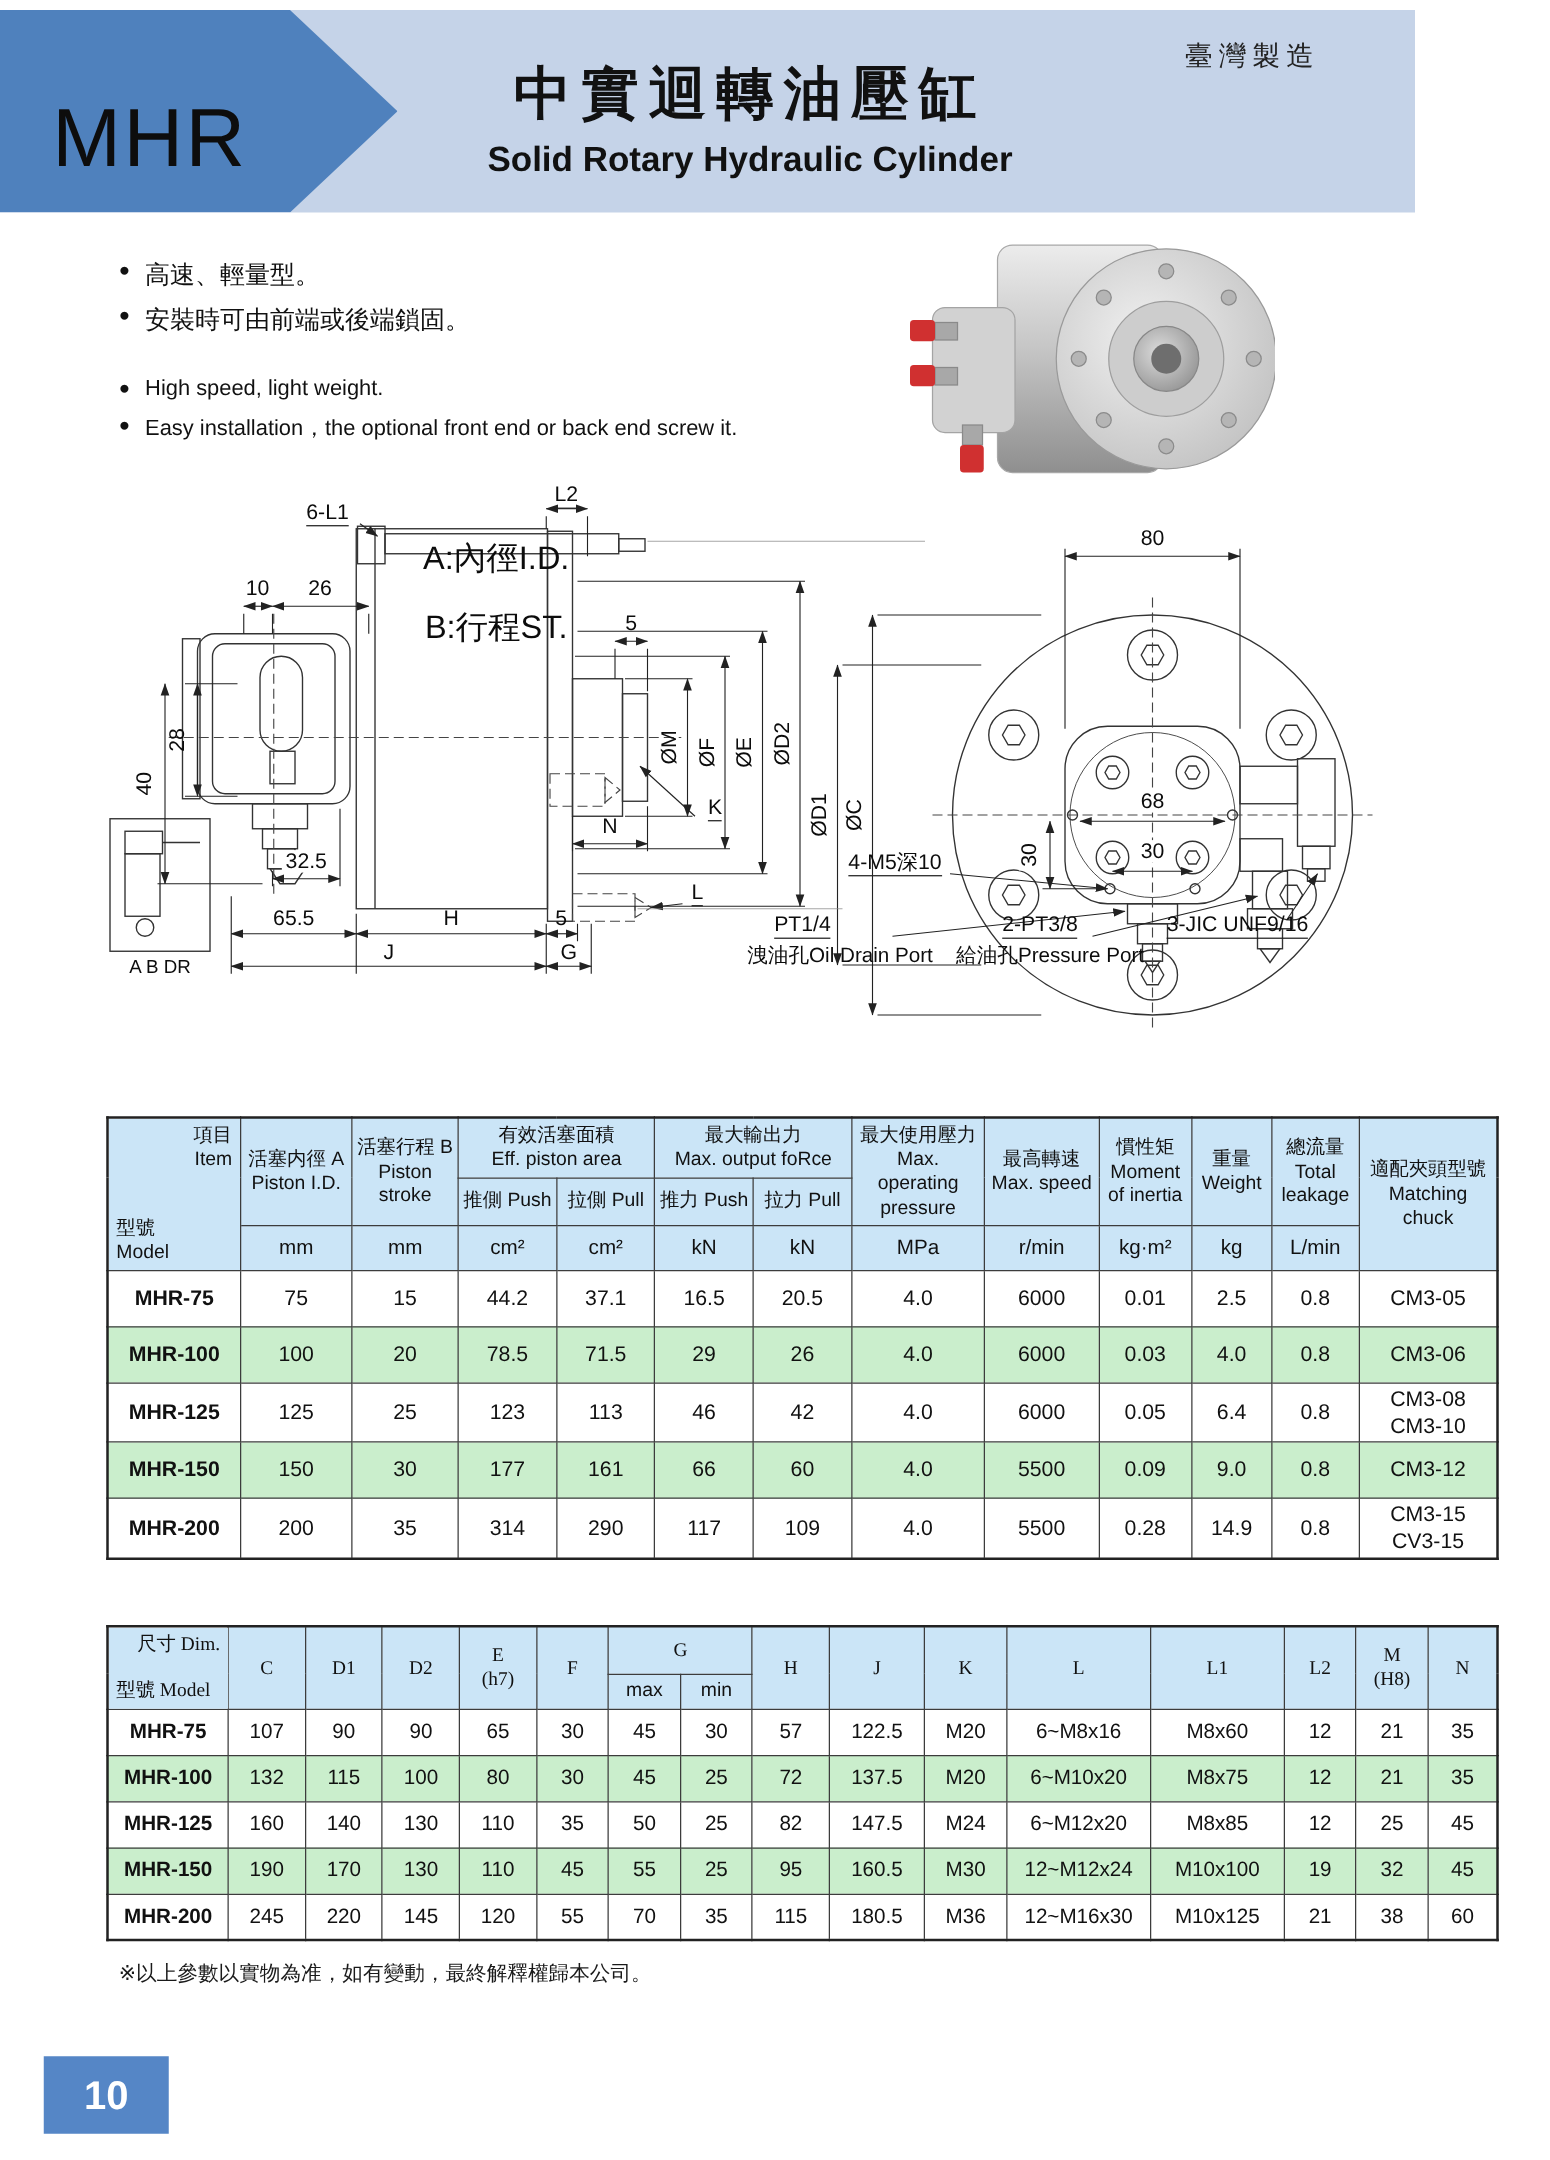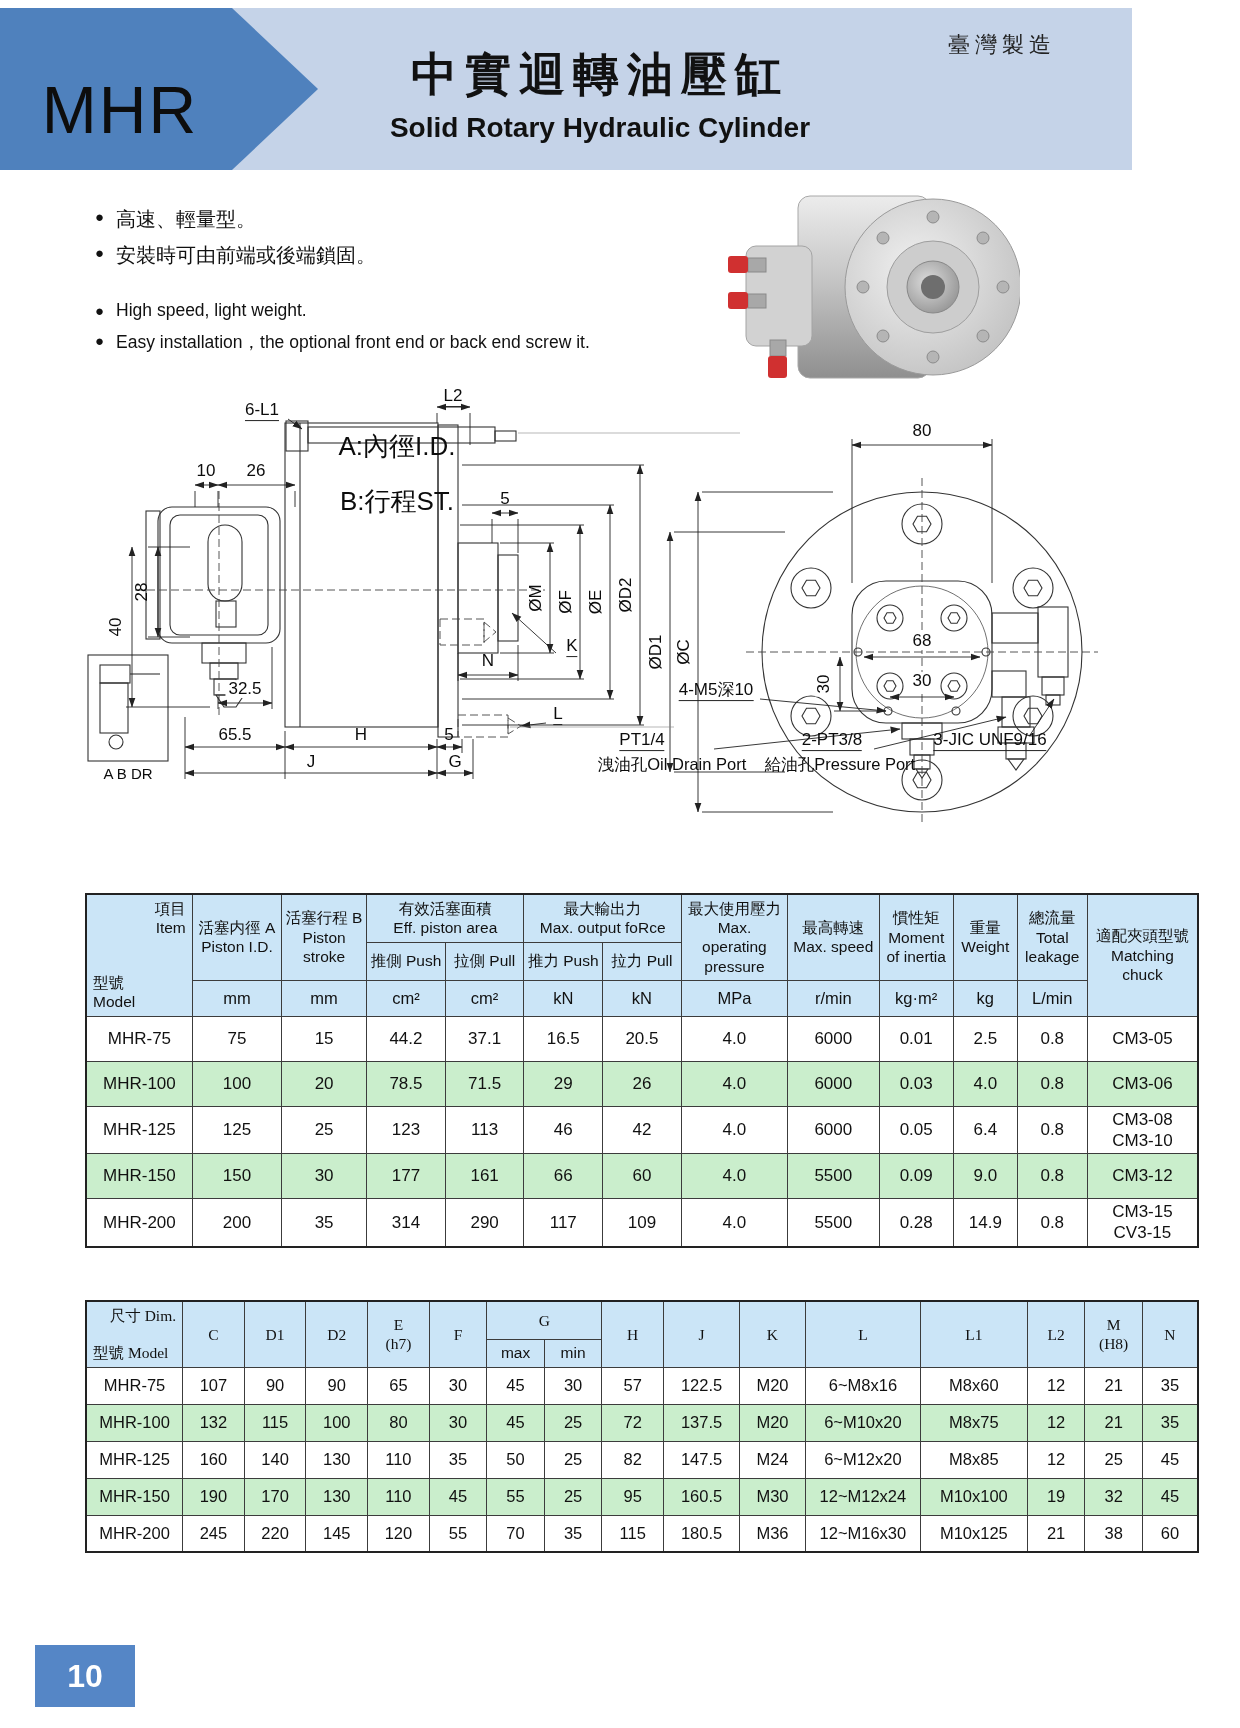"MHR-75" tbody .model { font-weight: normal -> bold }
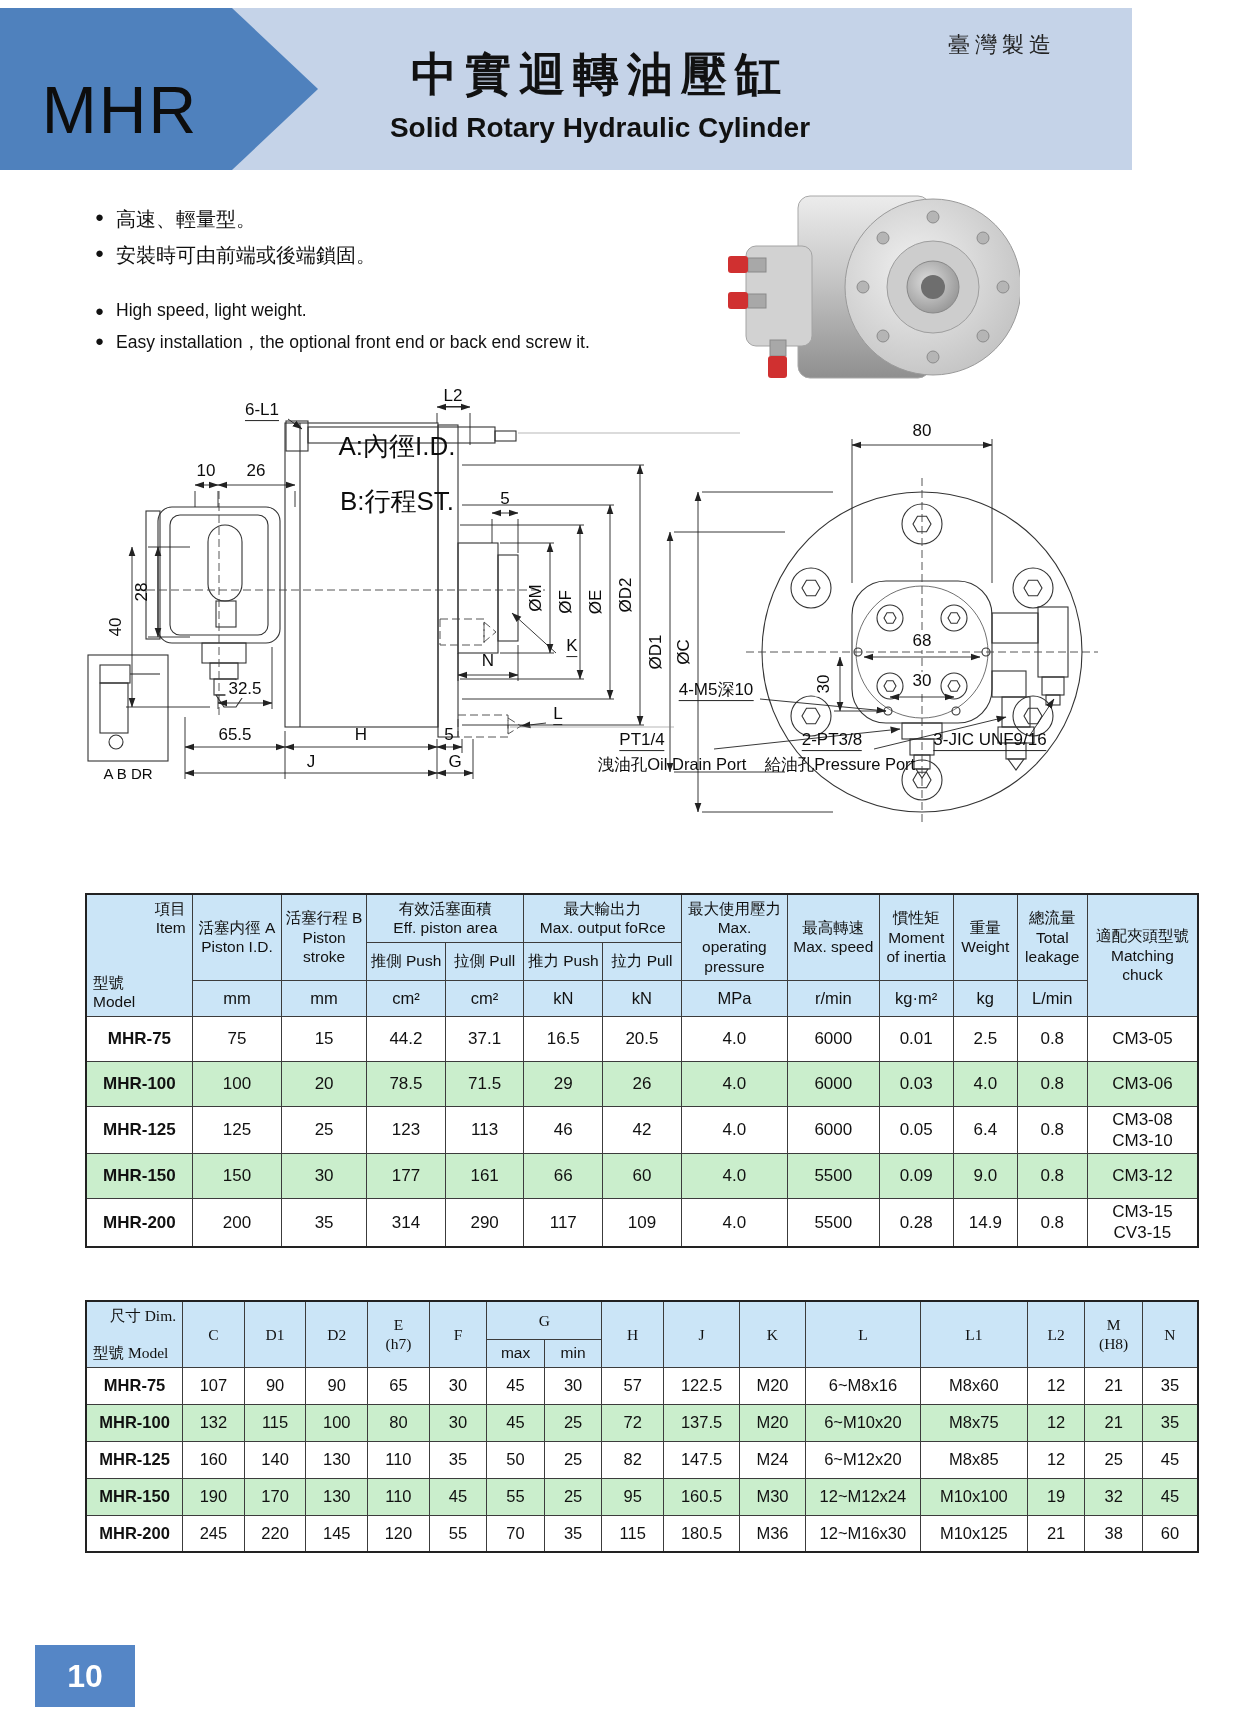"※以上參數以實物為准，如有變動，最終解釋權歸本公司。" div.footnote { html: none -> <div>※以上參數以實物為准，如有變動，最終解釋權歸本公司。</div> }
